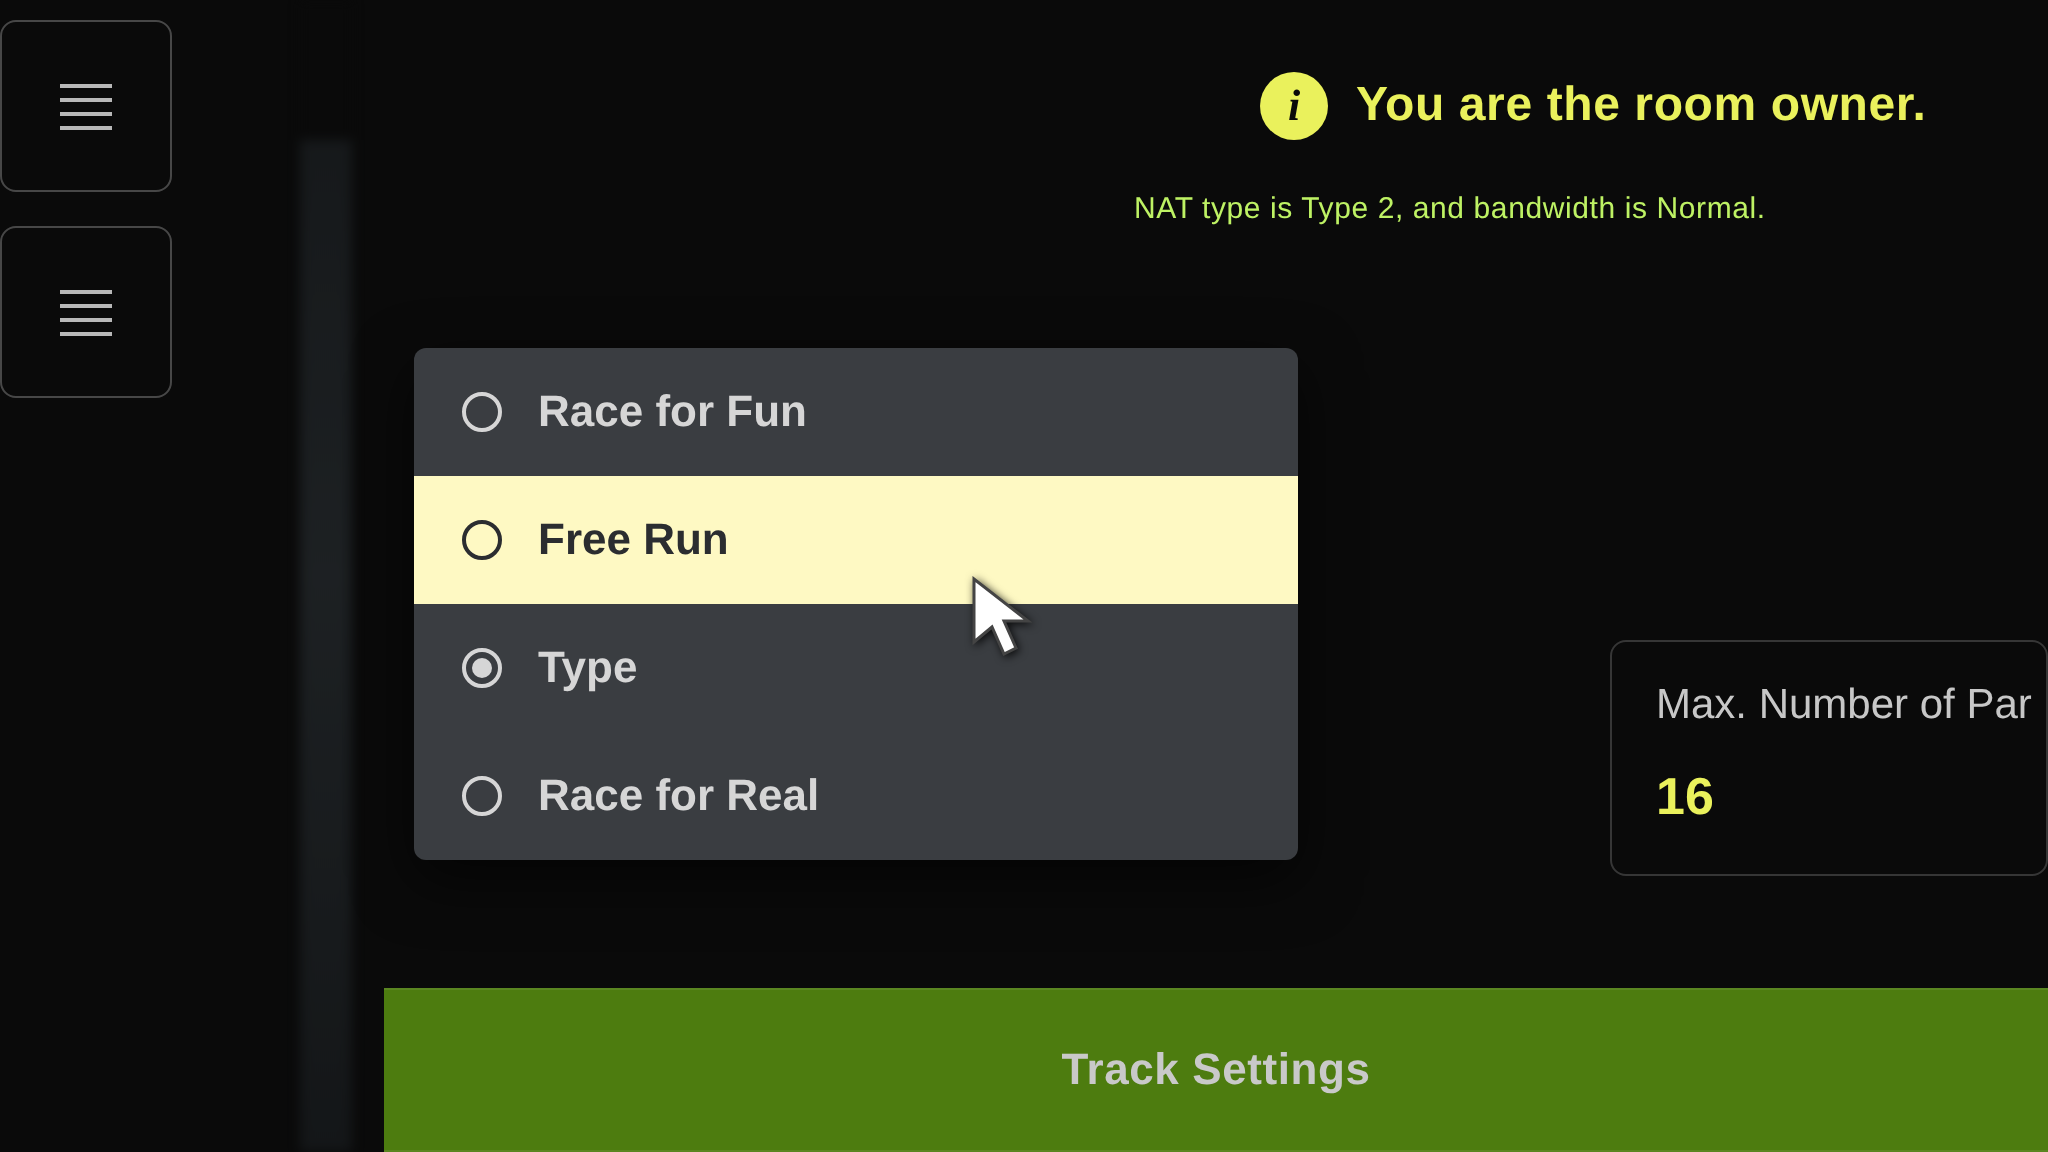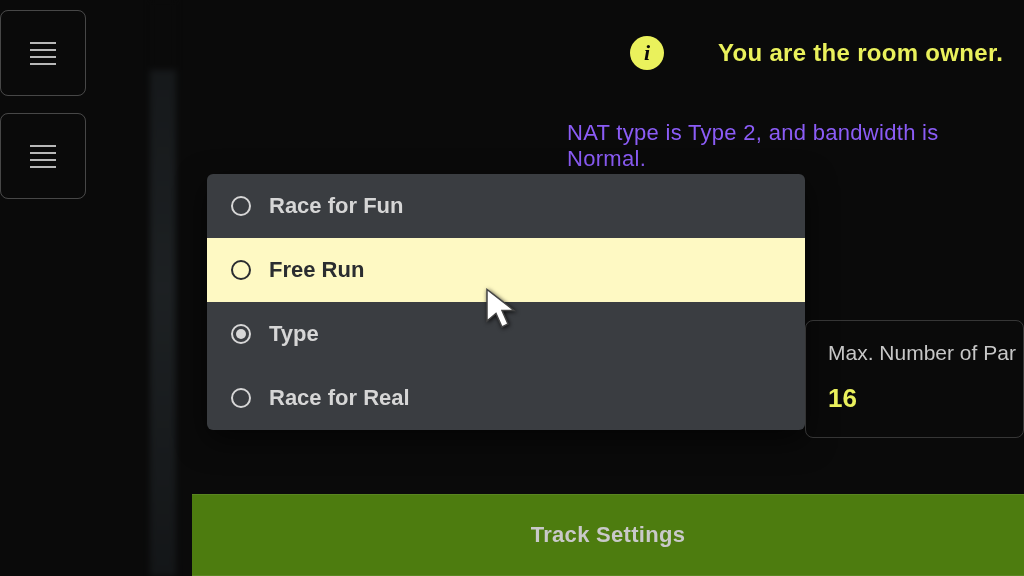"You are the room owner." .owner-banner .msg { margin-left: 40px -> none }
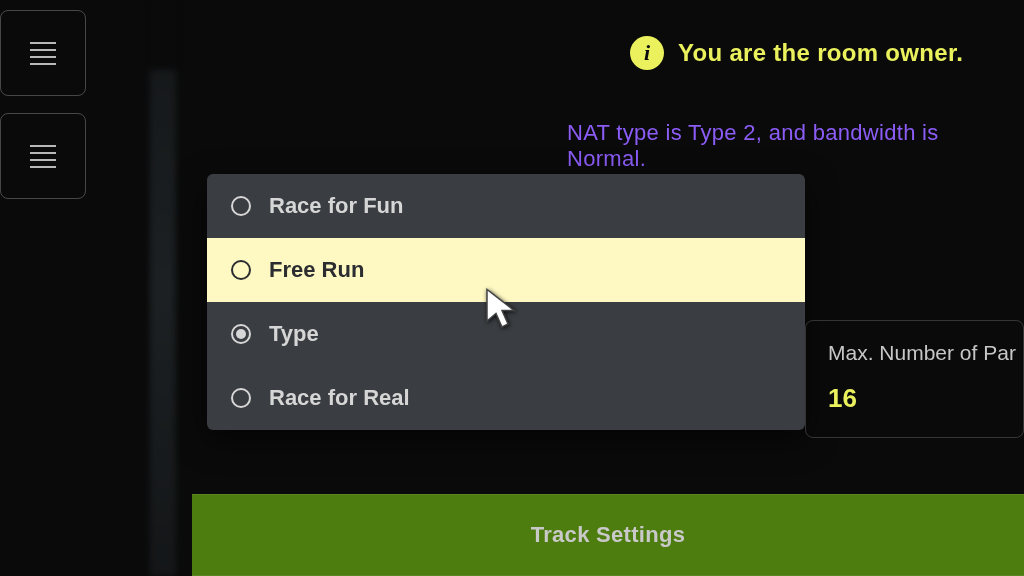"NAT type is Type 2," .nat-status { color: #8b5cf6 -> #bef264; font-size: 22px -> 15px; top: 120px -> 96px }
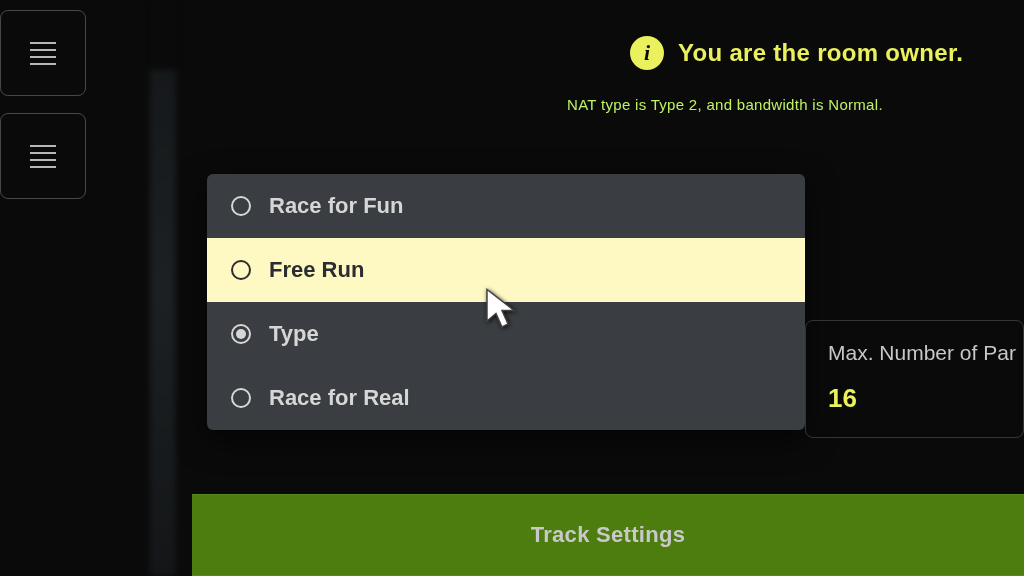"Race for Fun" .dropdown { width: 598px -> 442px }
